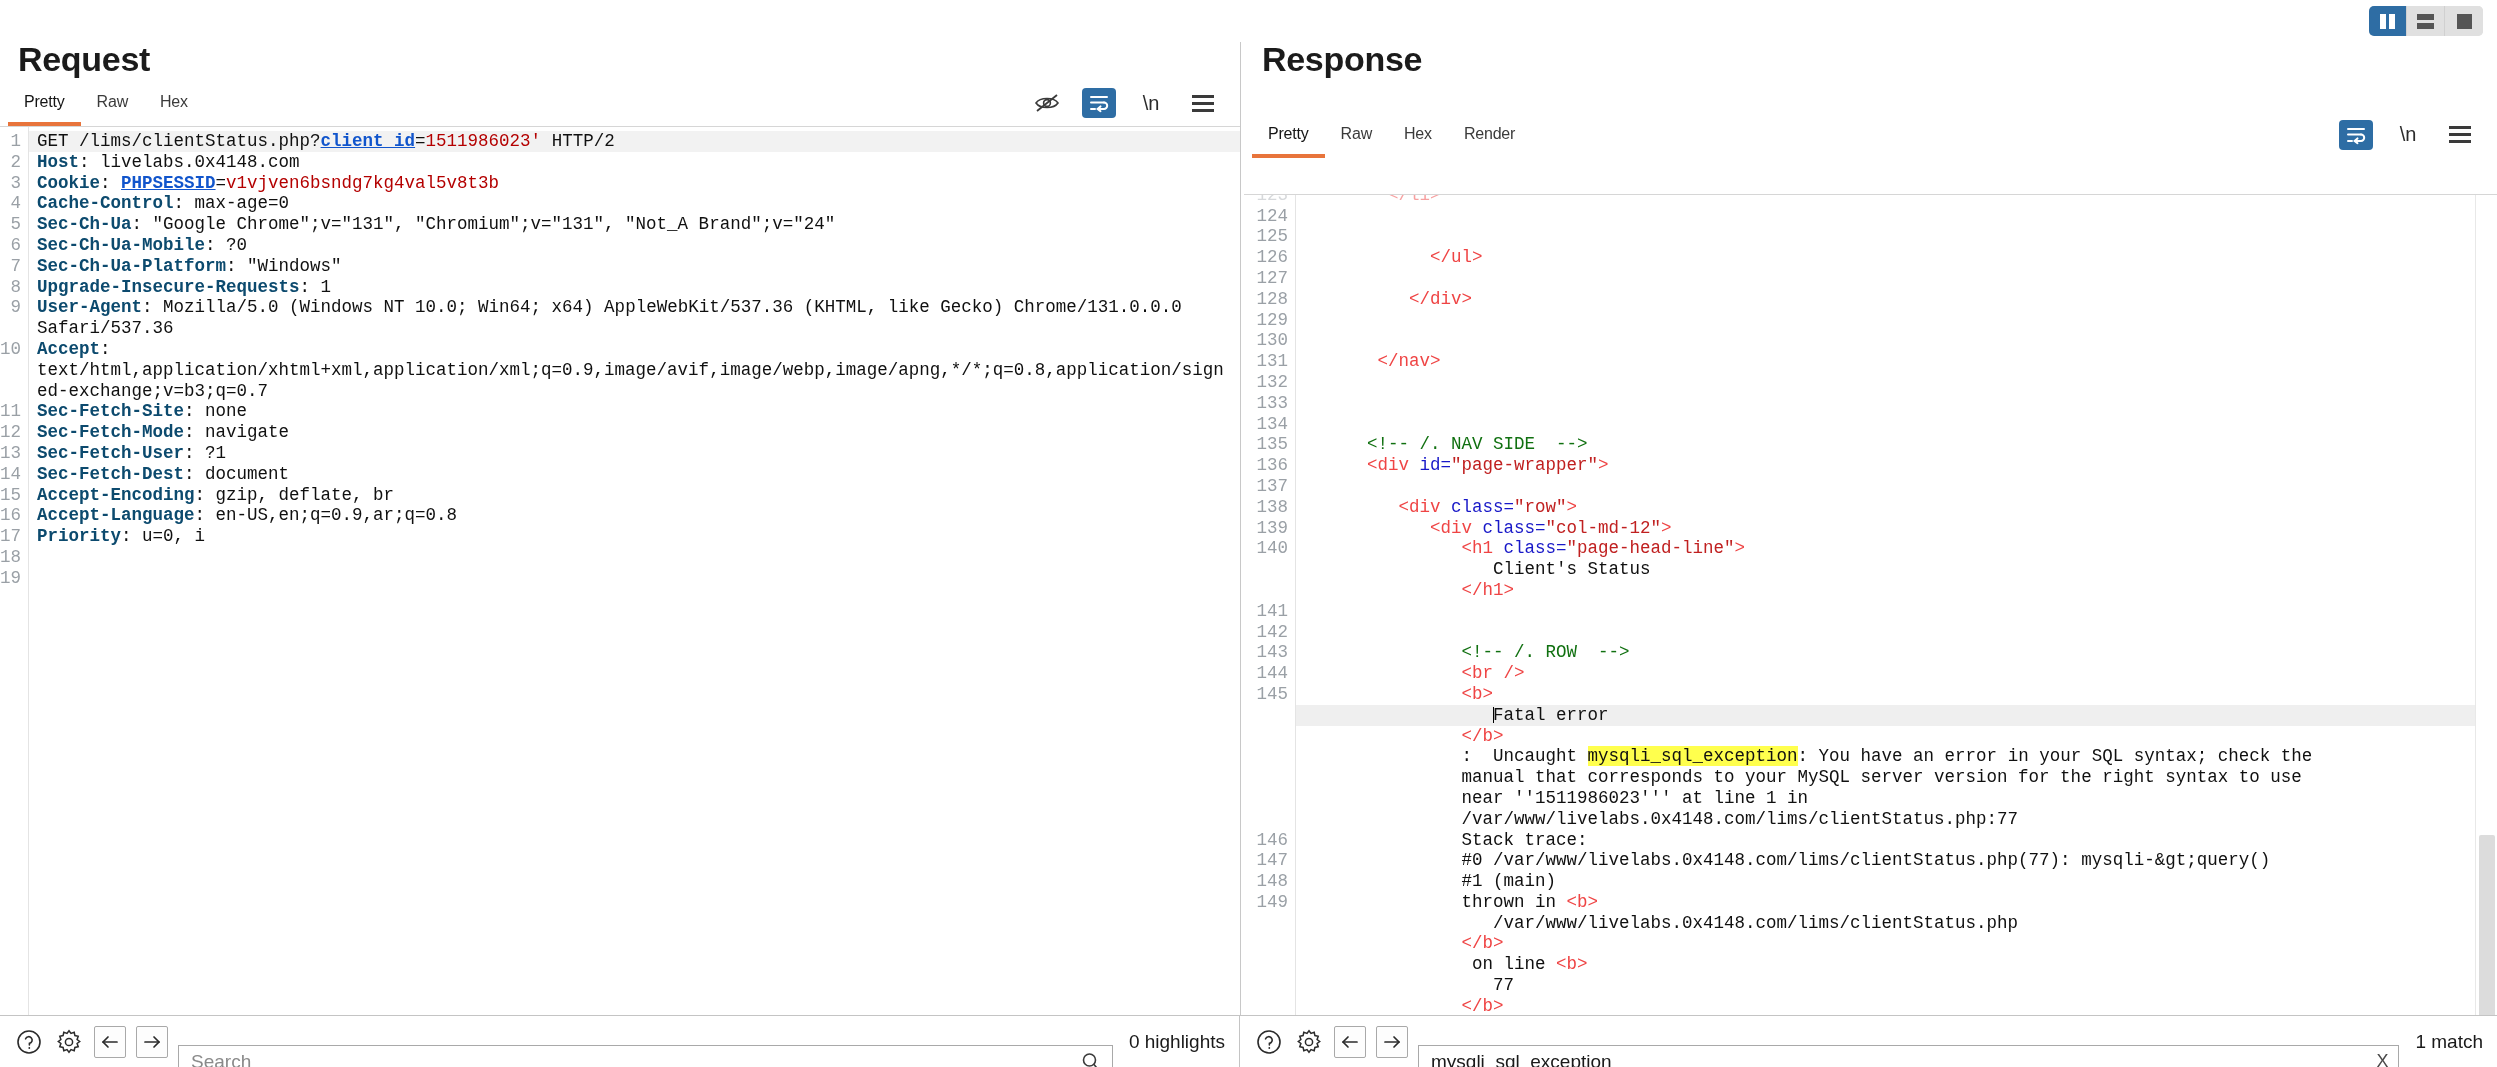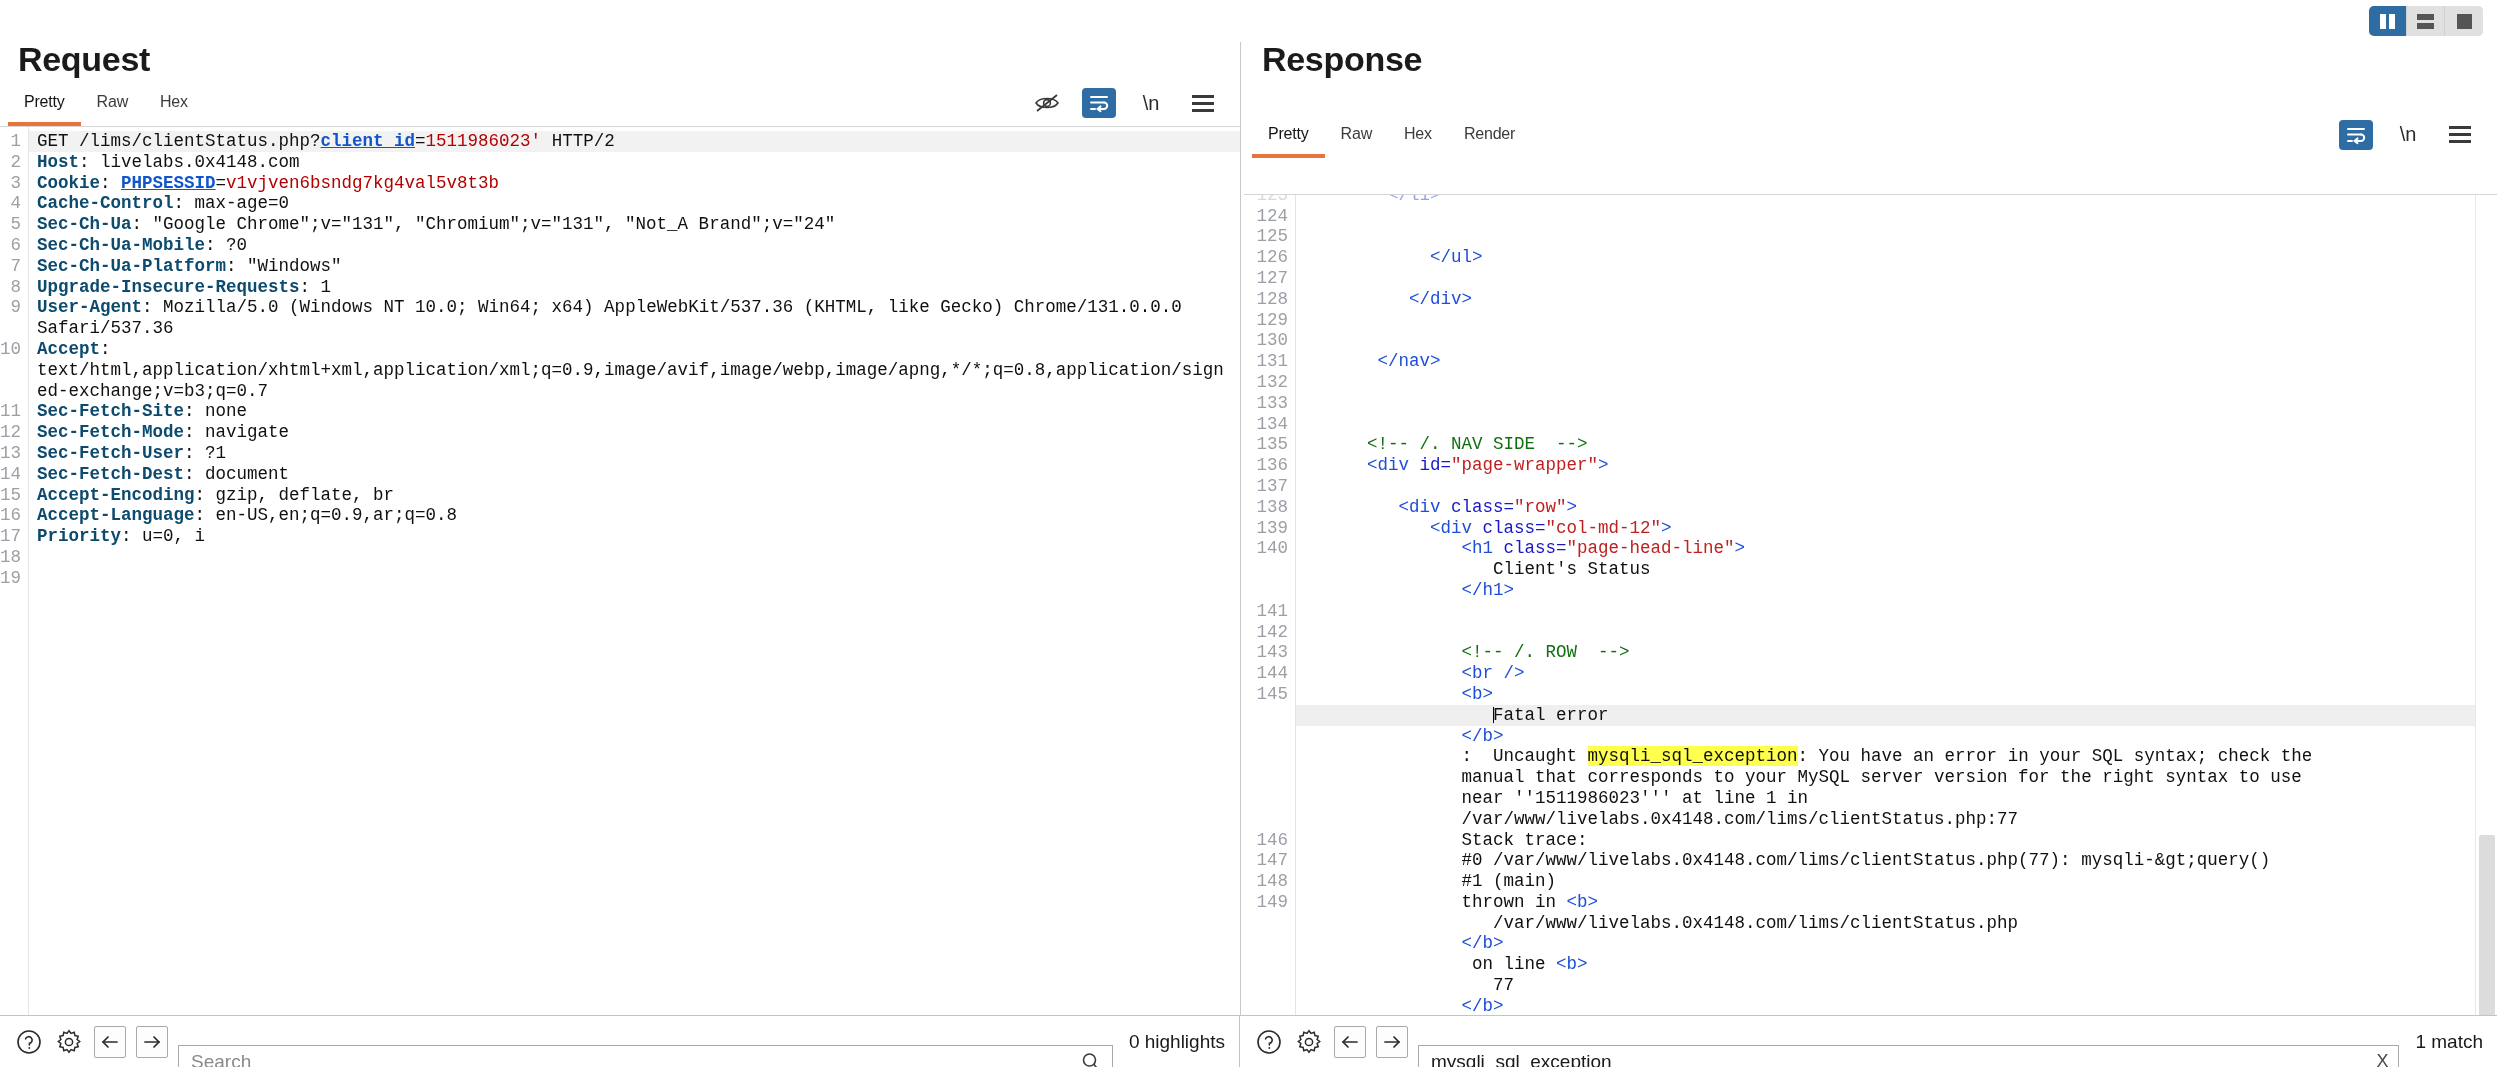"</li>" .k-tag { color: #1d4ed8 -> #ef4444 }
